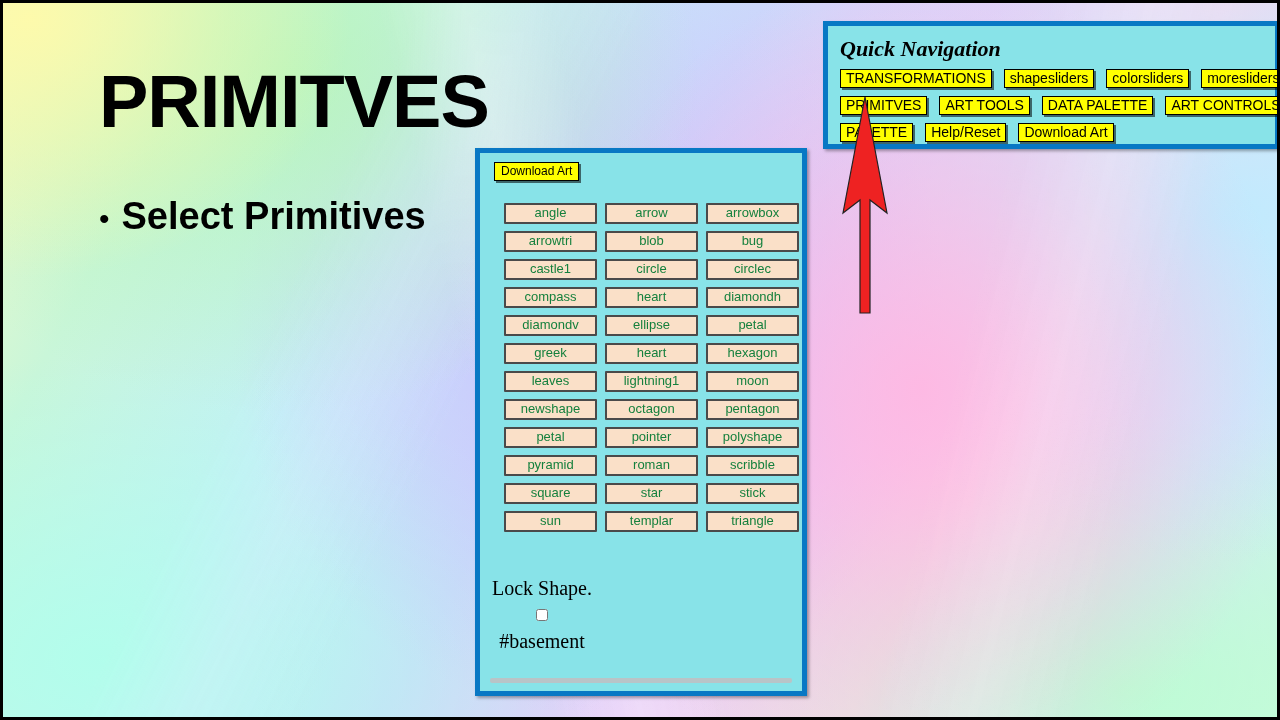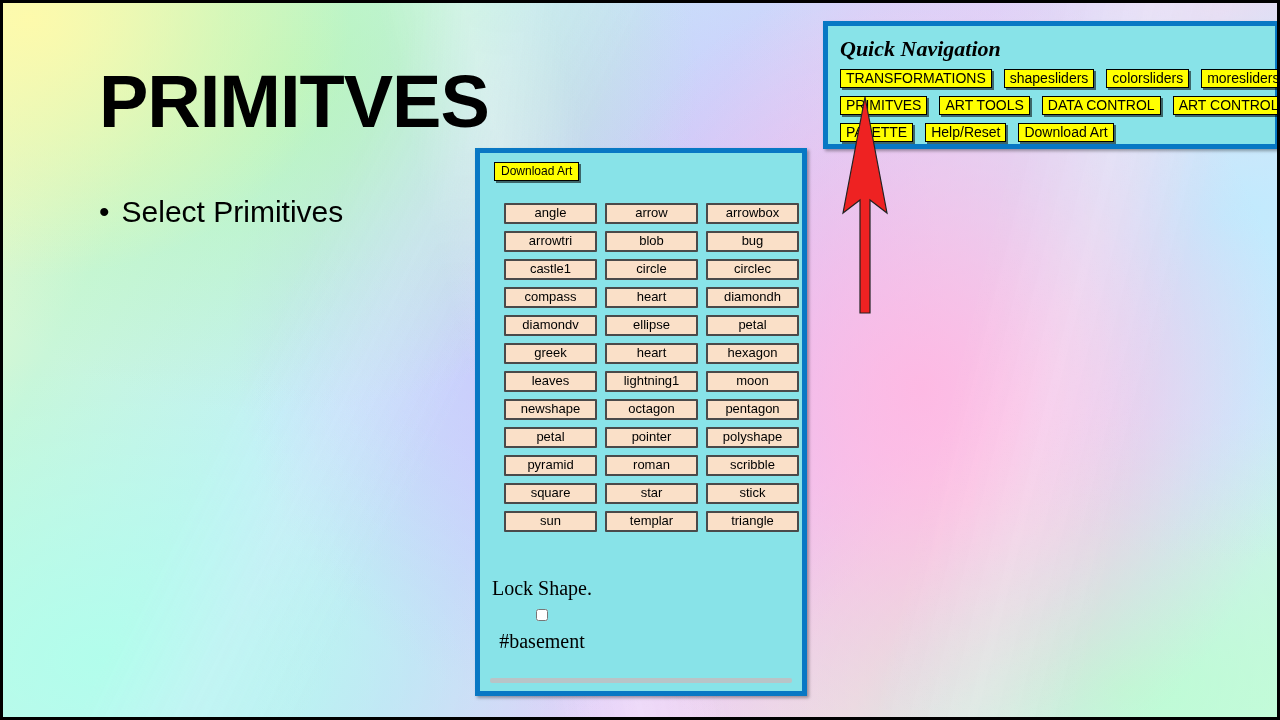"DATA CONTROL" span.ybtn { text: CONTROL -> PALETTE }
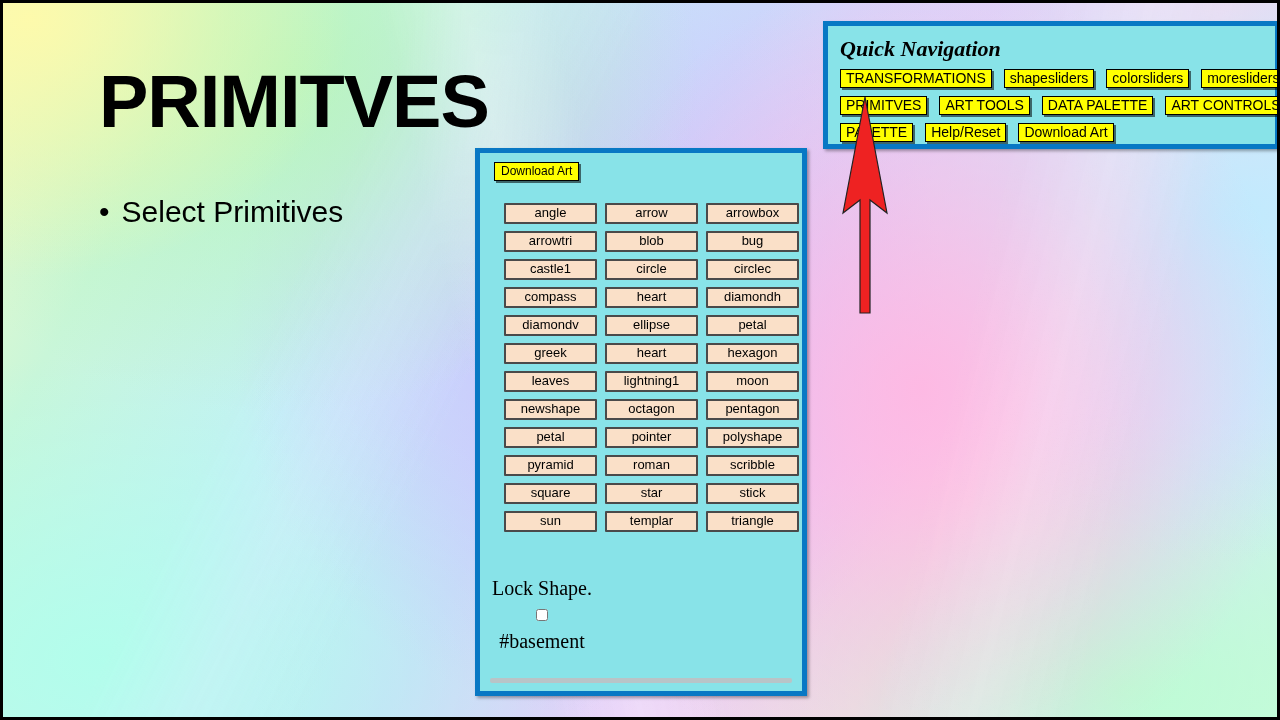"Select Primitives" #bullet-text { font-size: 30px -> 38px; font-weight: normal -> bold }
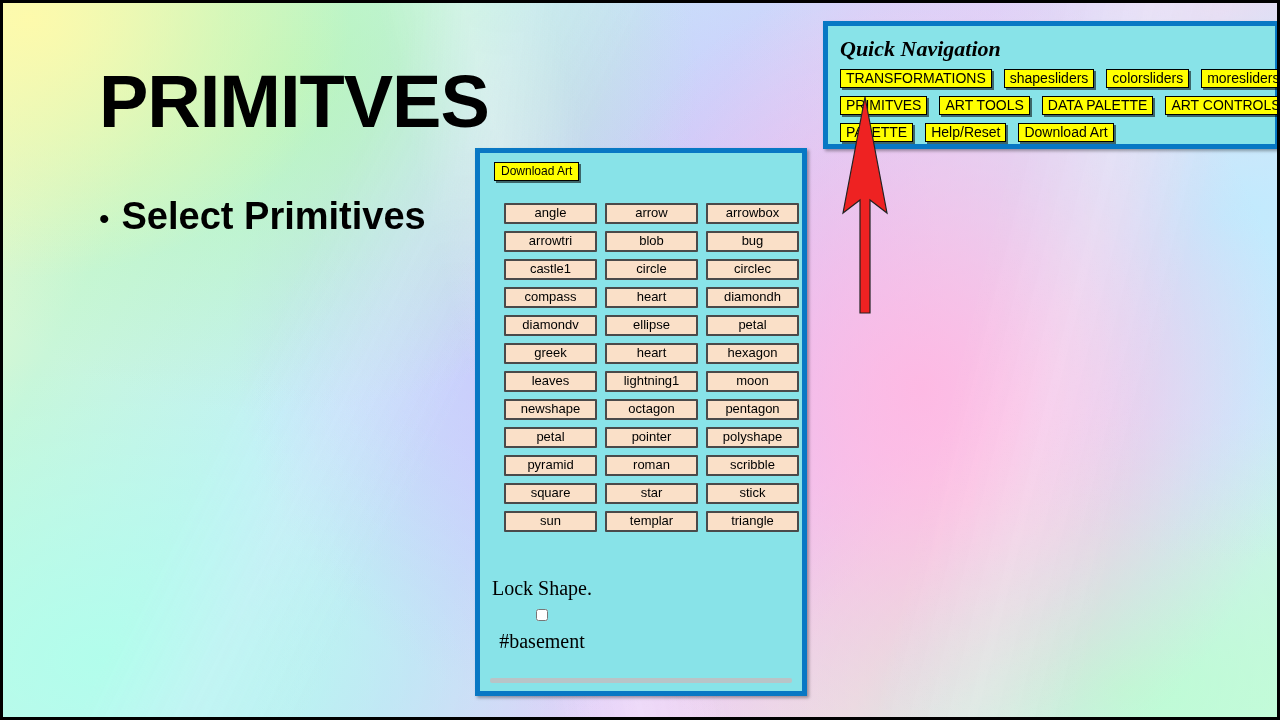"angle" .prim-btn { color: #000000 -> #15803d }
